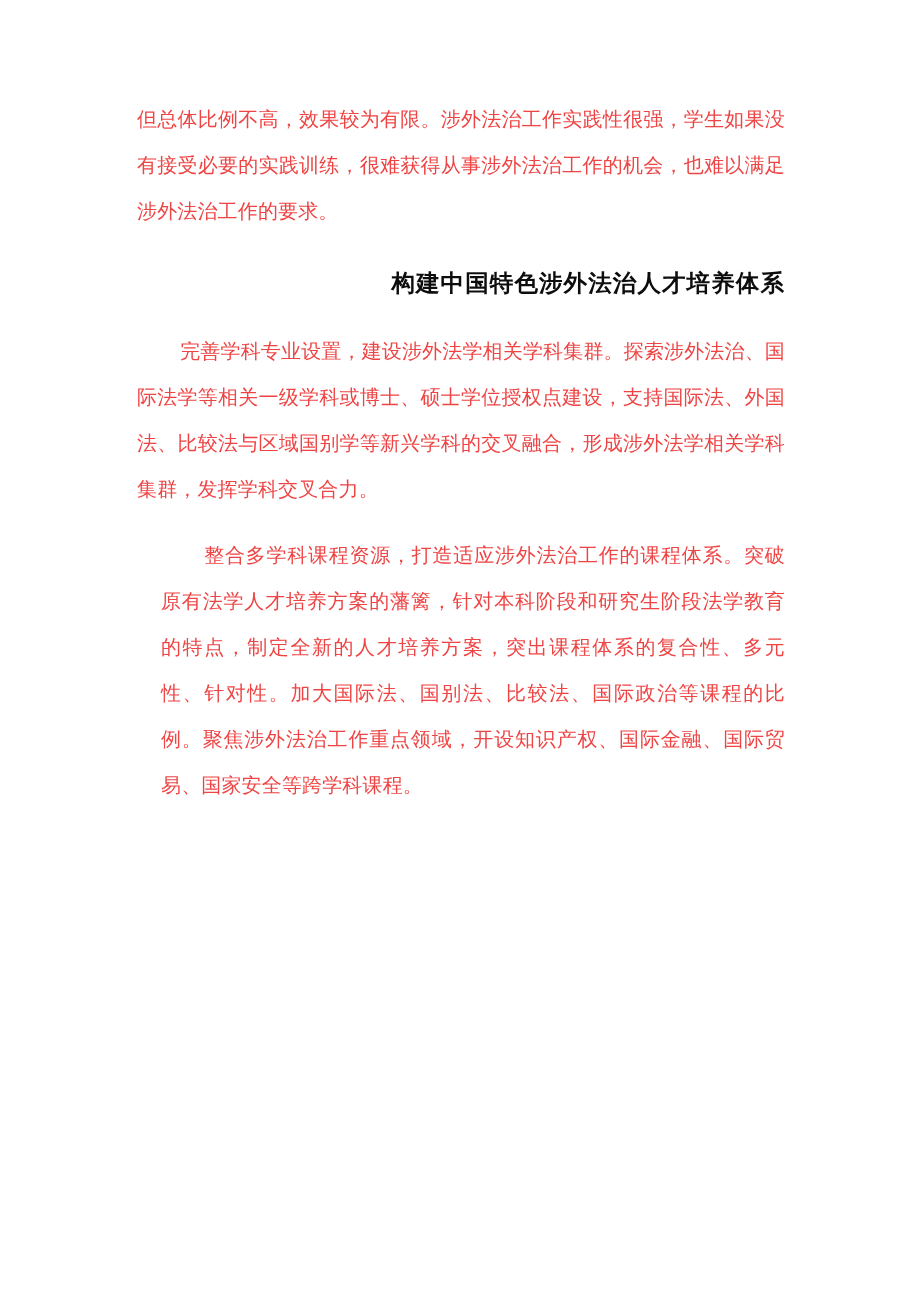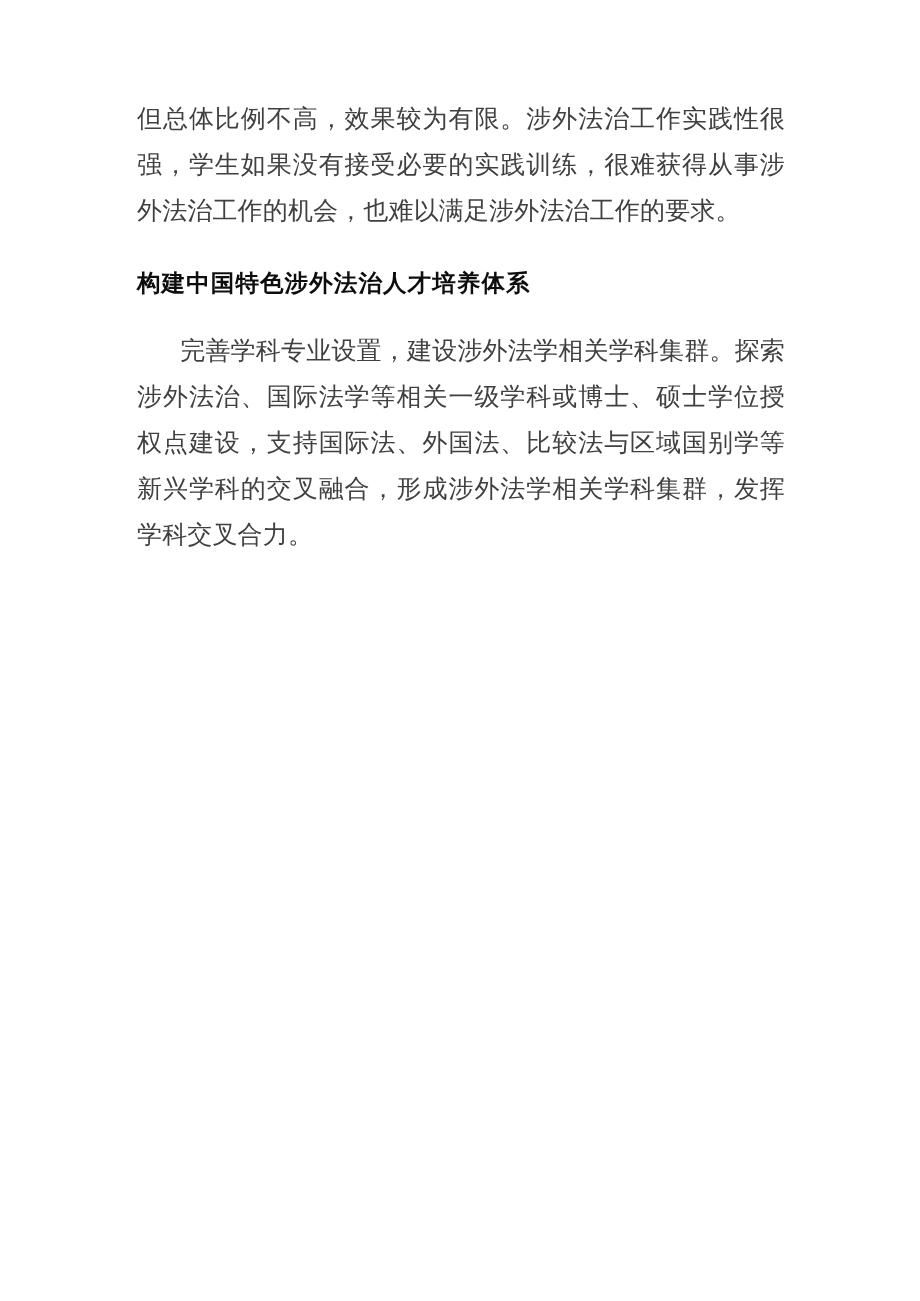"但总体比例不高，效果较为有限。涉外法治工作实践性很强，学生如果没有接受必要的实践" .para { color: #404040 -> #ef4444; font-size: 25px -> 20px }
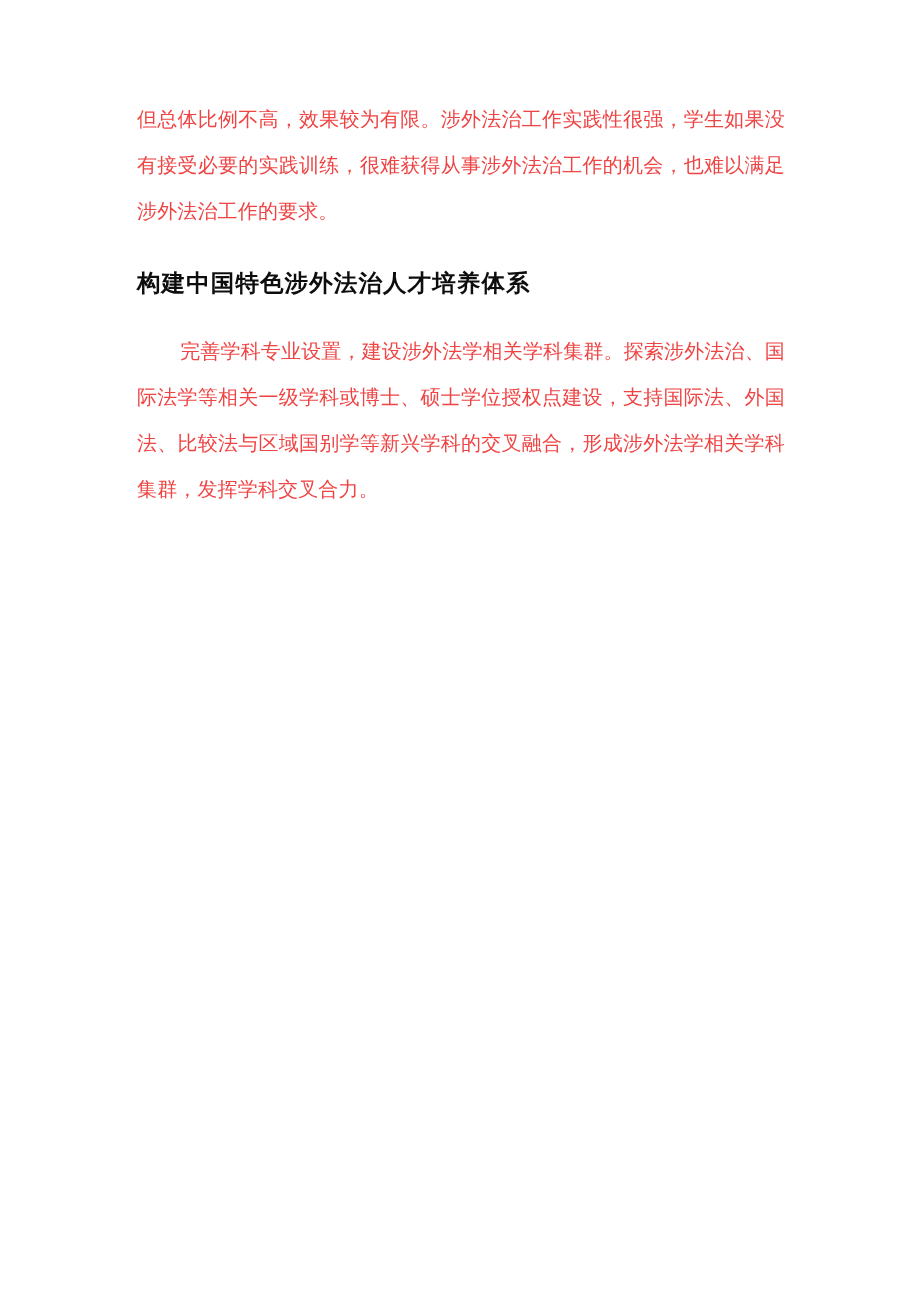"构建中国特色涉外法治人才培养体系" .heading { text-align: left -> right }
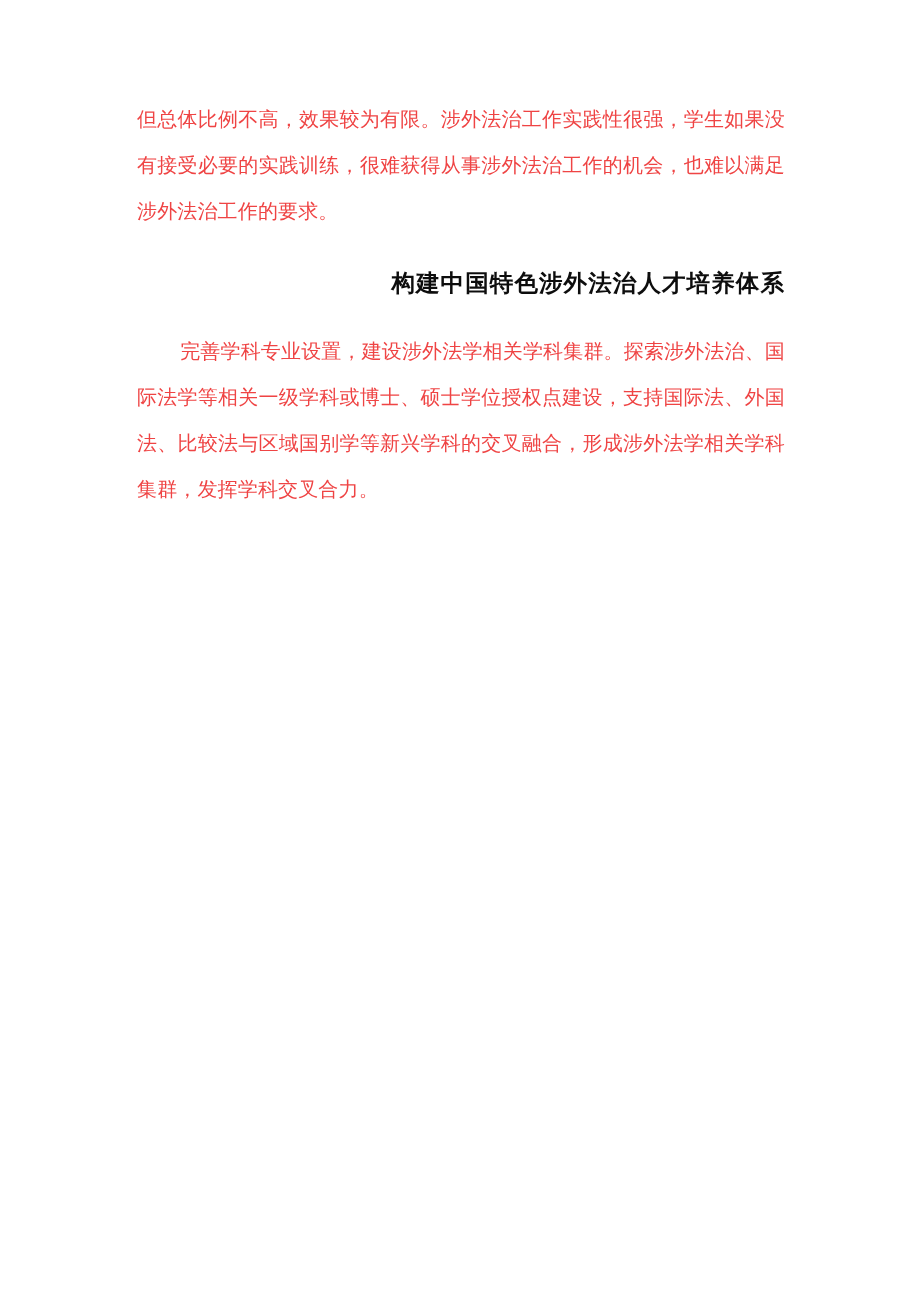"整合多学科课程资源，打造适应涉外法治工作的课程体系。突破原有法学人才培养方案的藩" p.para { html: none -> <p>整合多学科课程资源，打造适应涉外法治工作的课程体系。突破原有法学人才培养方案的藩篱，针对本科阶段和研究生阶段法学教育的特点，制定全新的人才培养方案，突出课程体系的复合性、多元性、针对性。加大国际法、国别法、比较法、国际政治等课程的比例。聚焦涉外法治工作重点领域，开设知识产权、国际金融、国际贸易、国家安全等跨学科课程。</p> }
